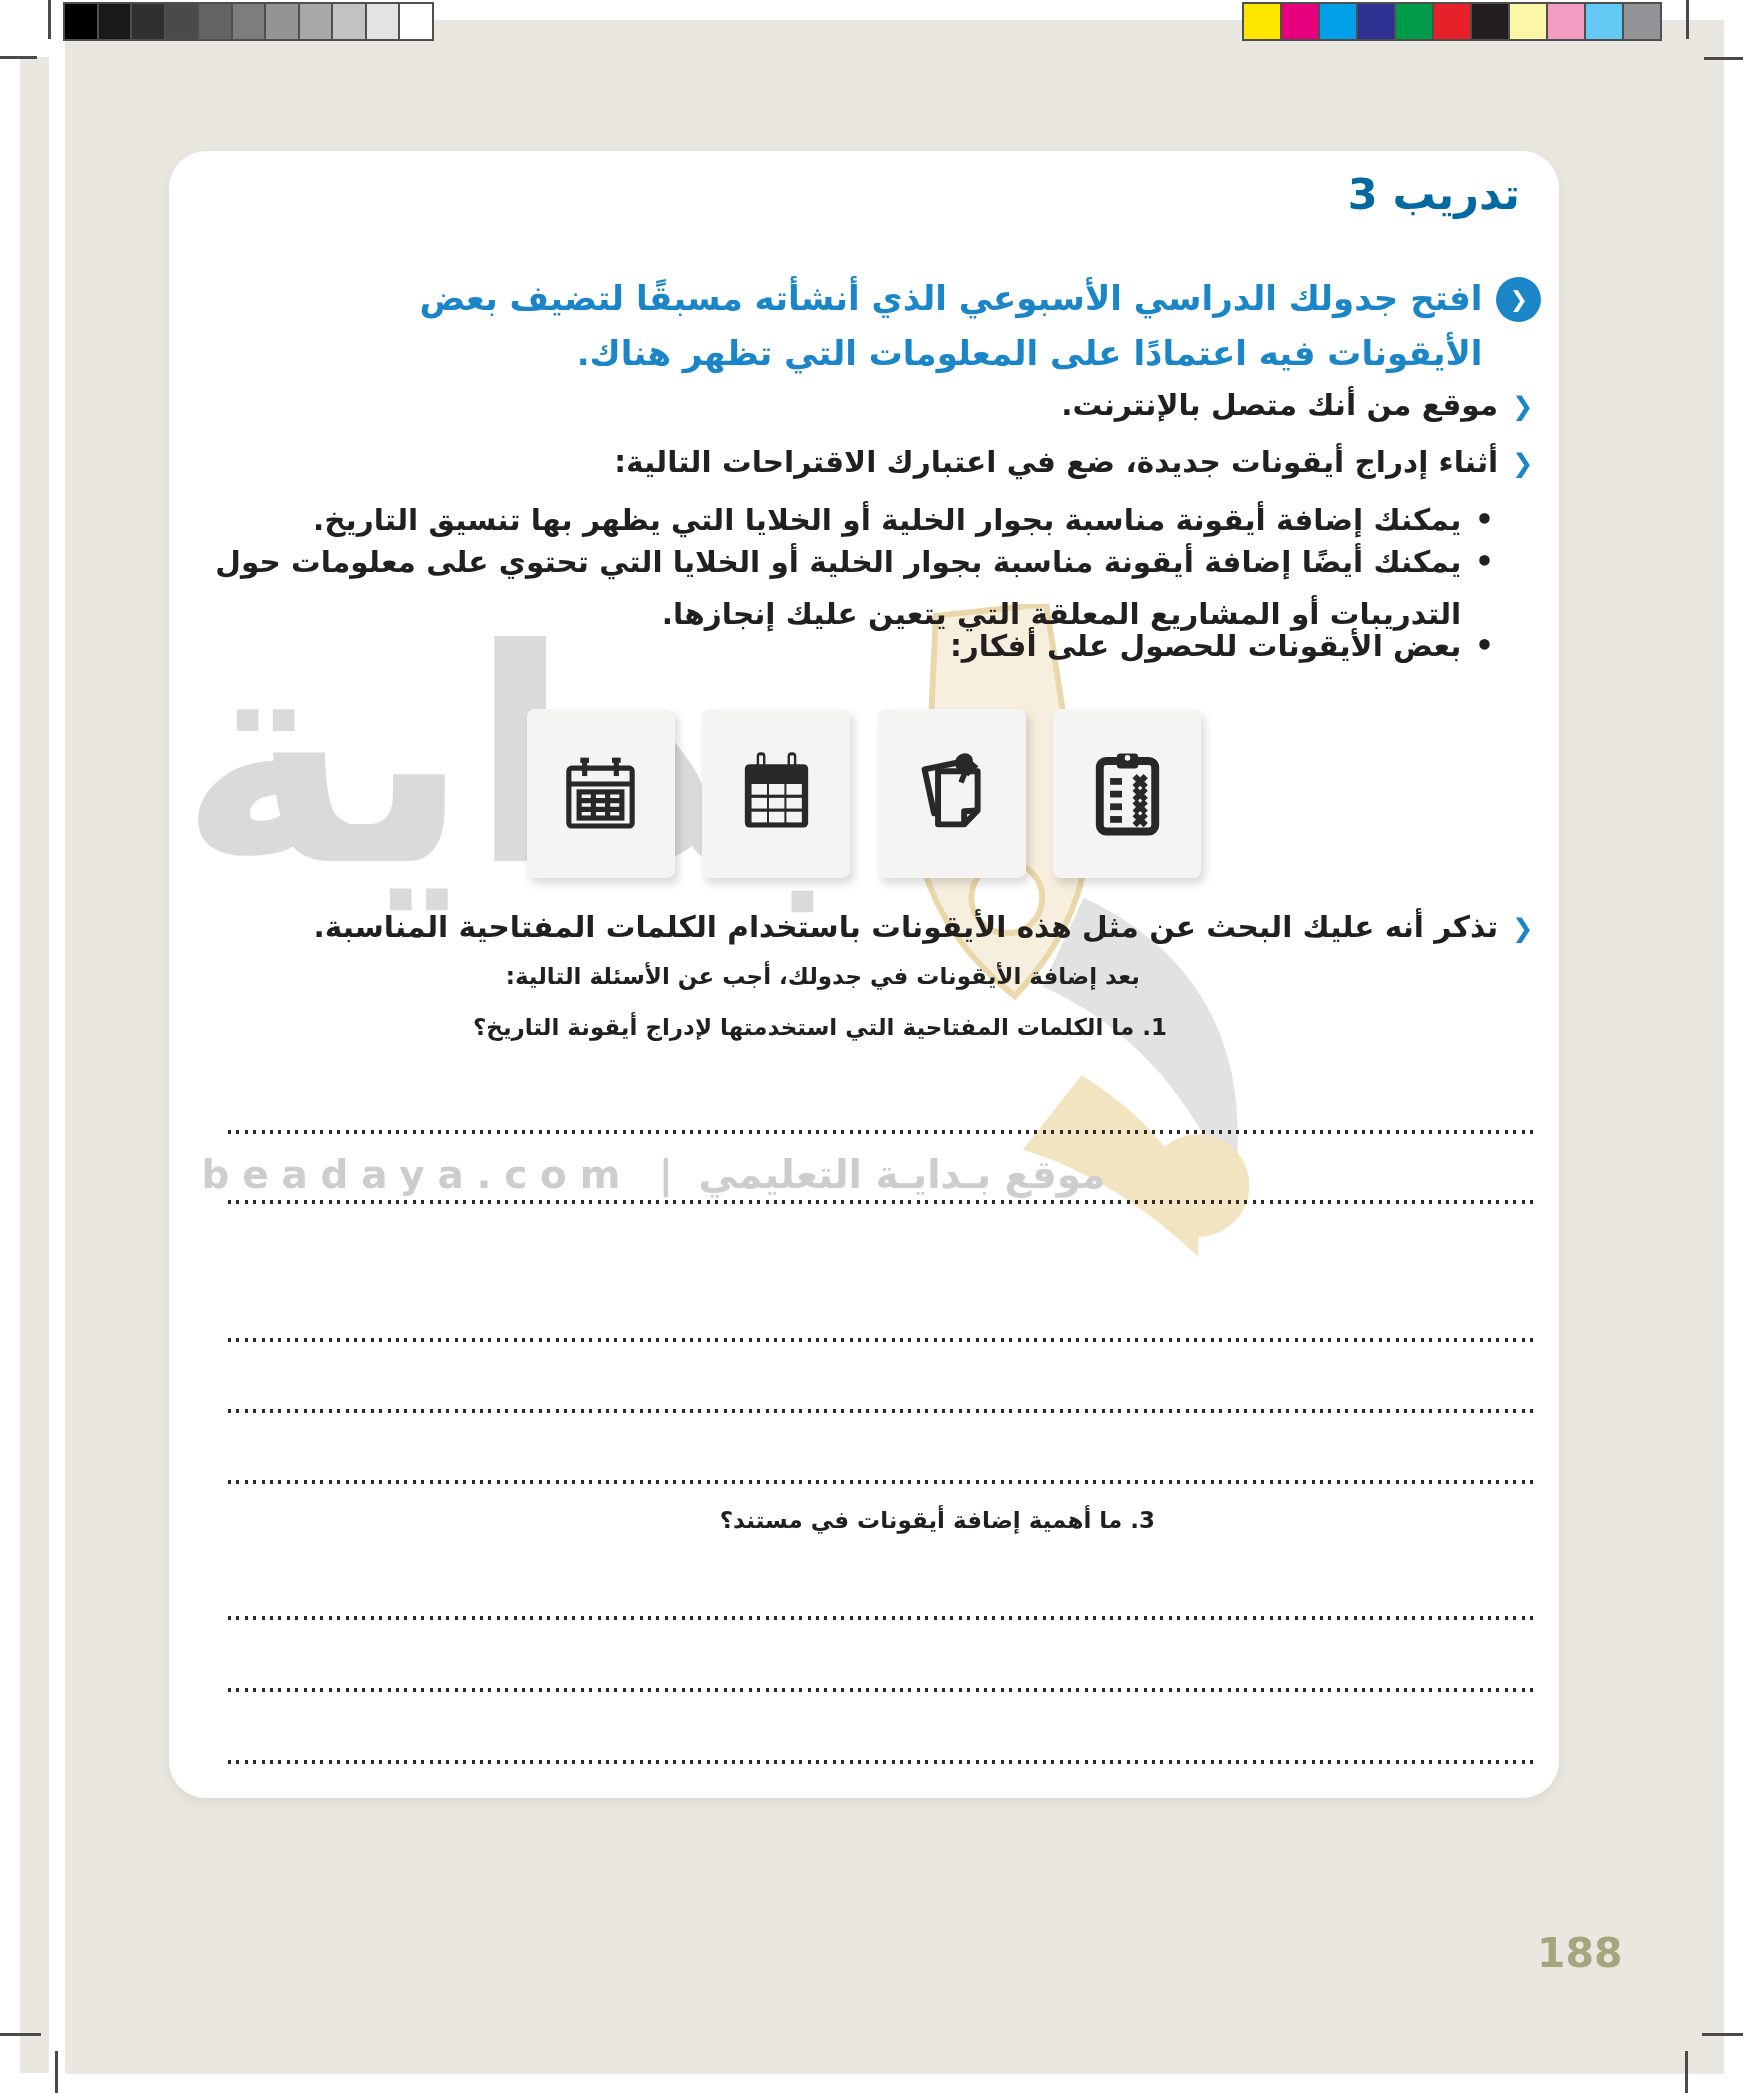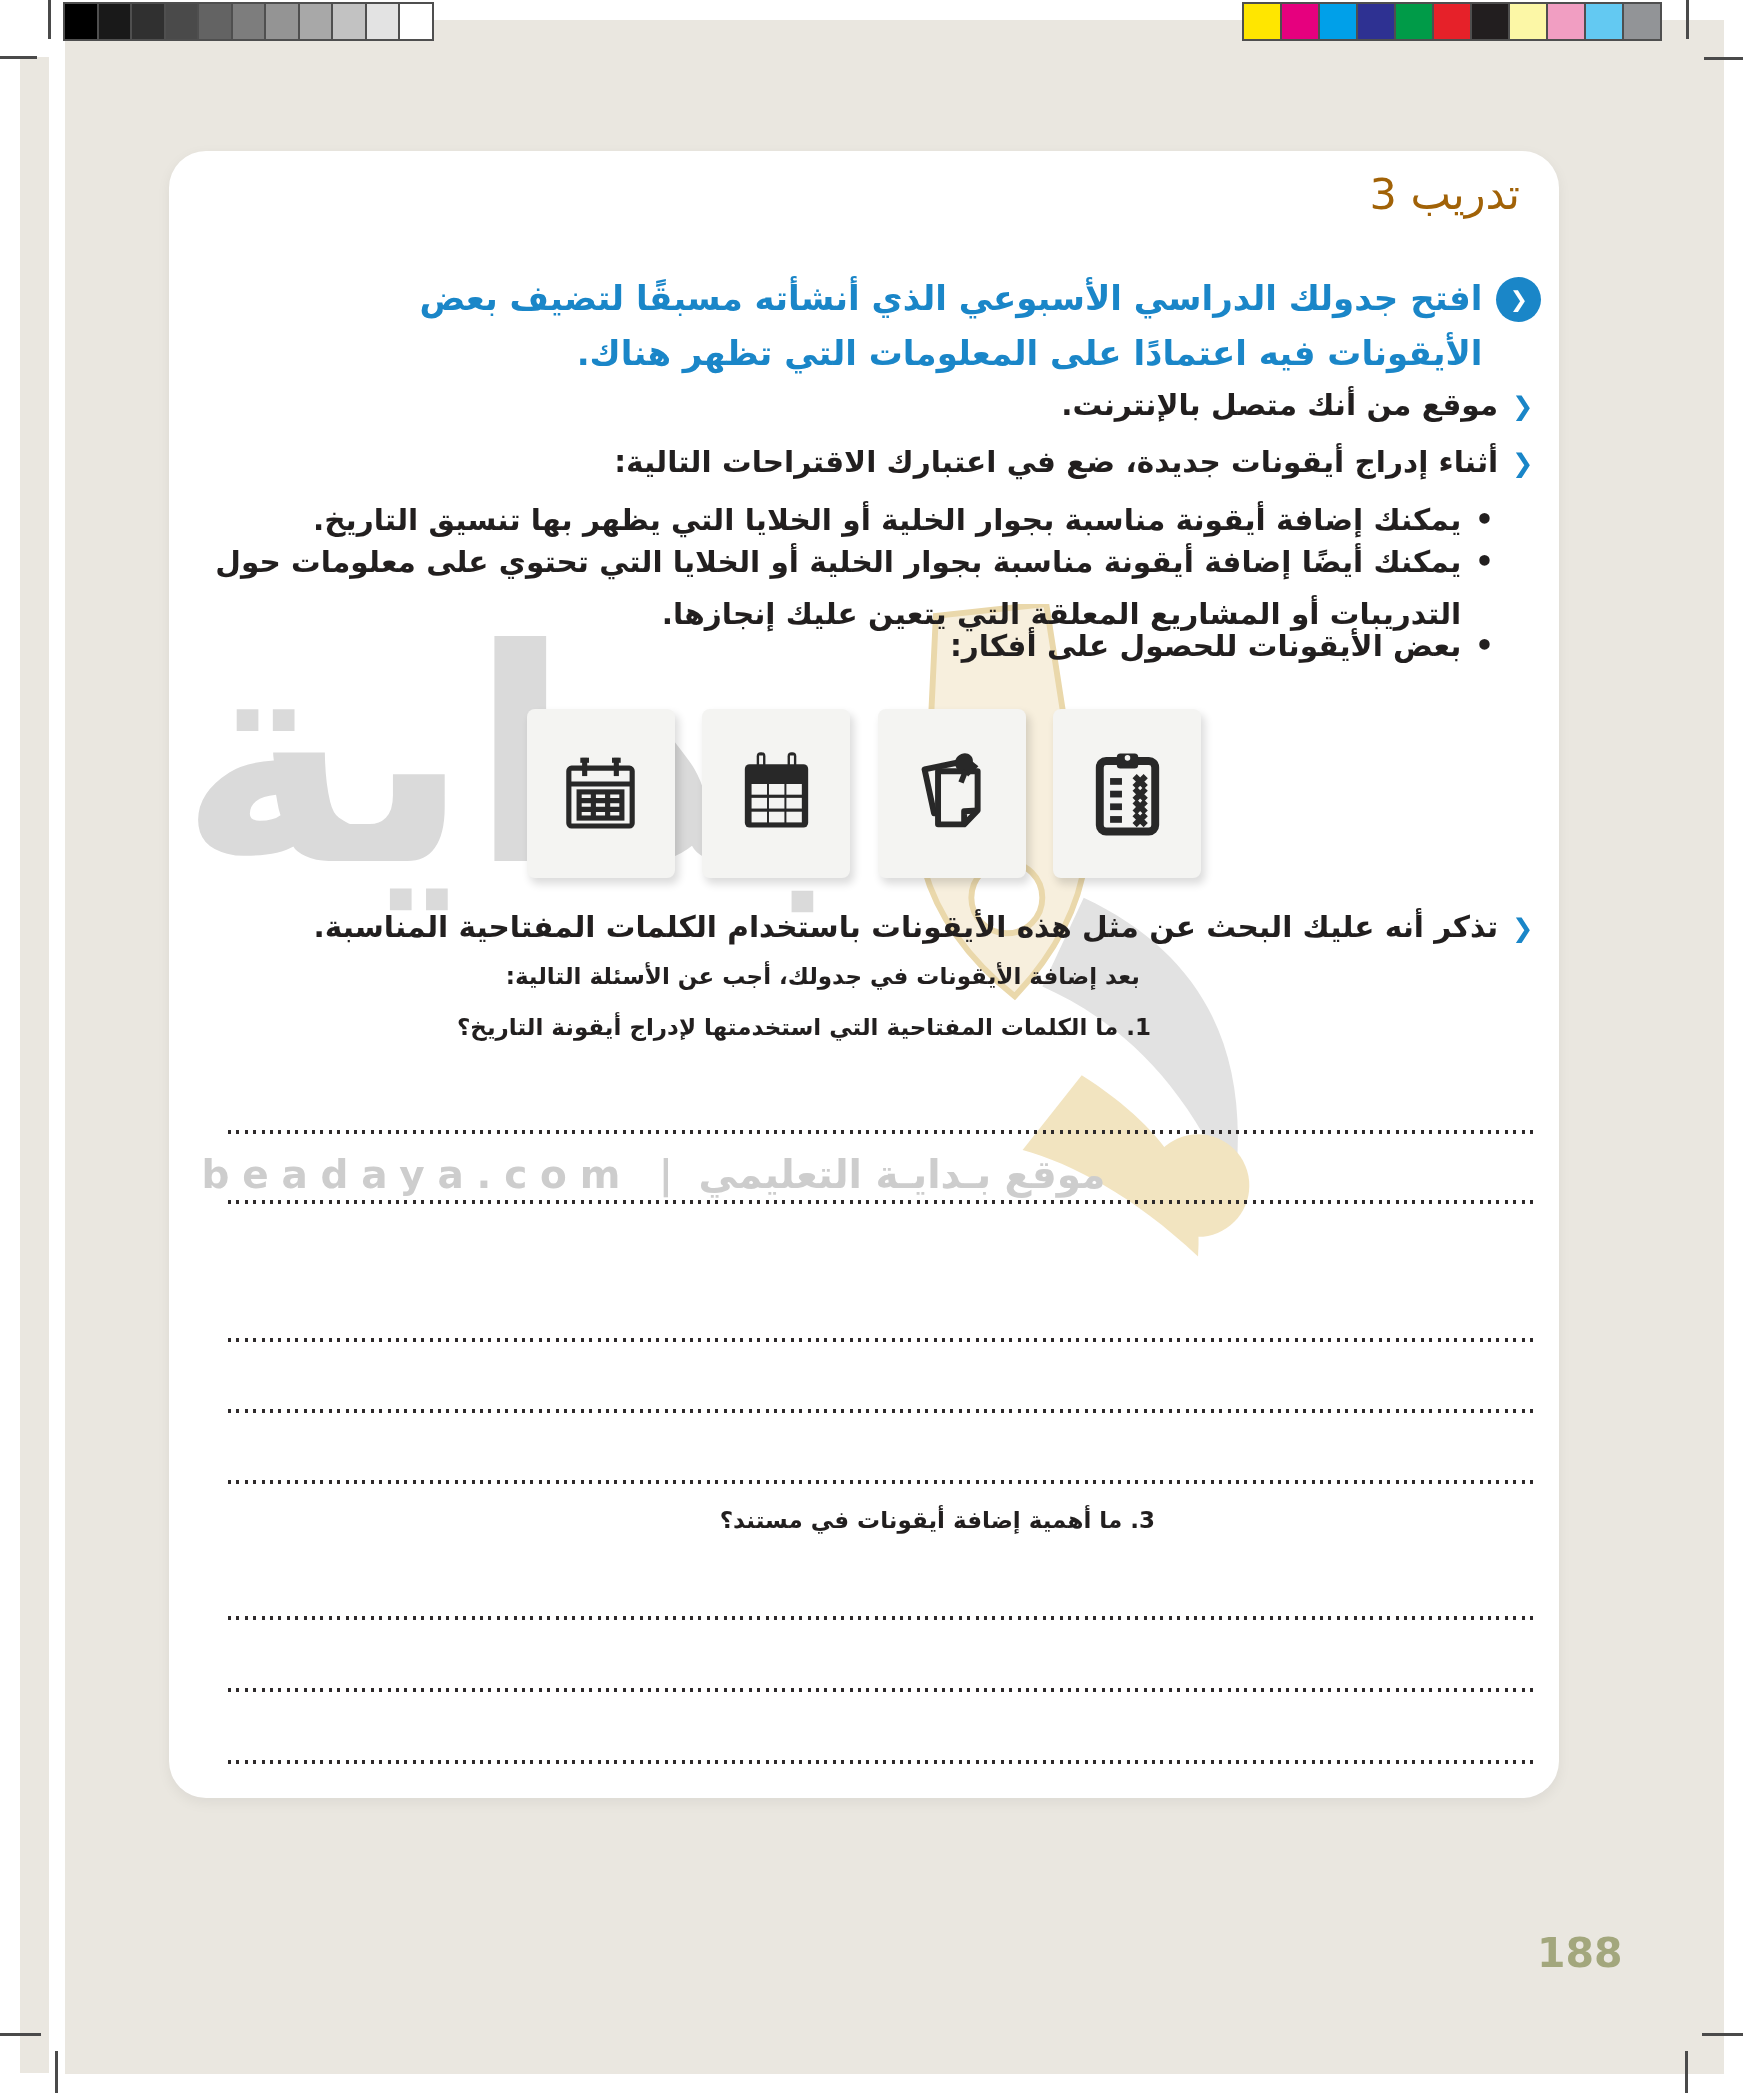"تدريب 3" .title { color: #a16207 -> #0369a1; font-weight: normal -> bold }
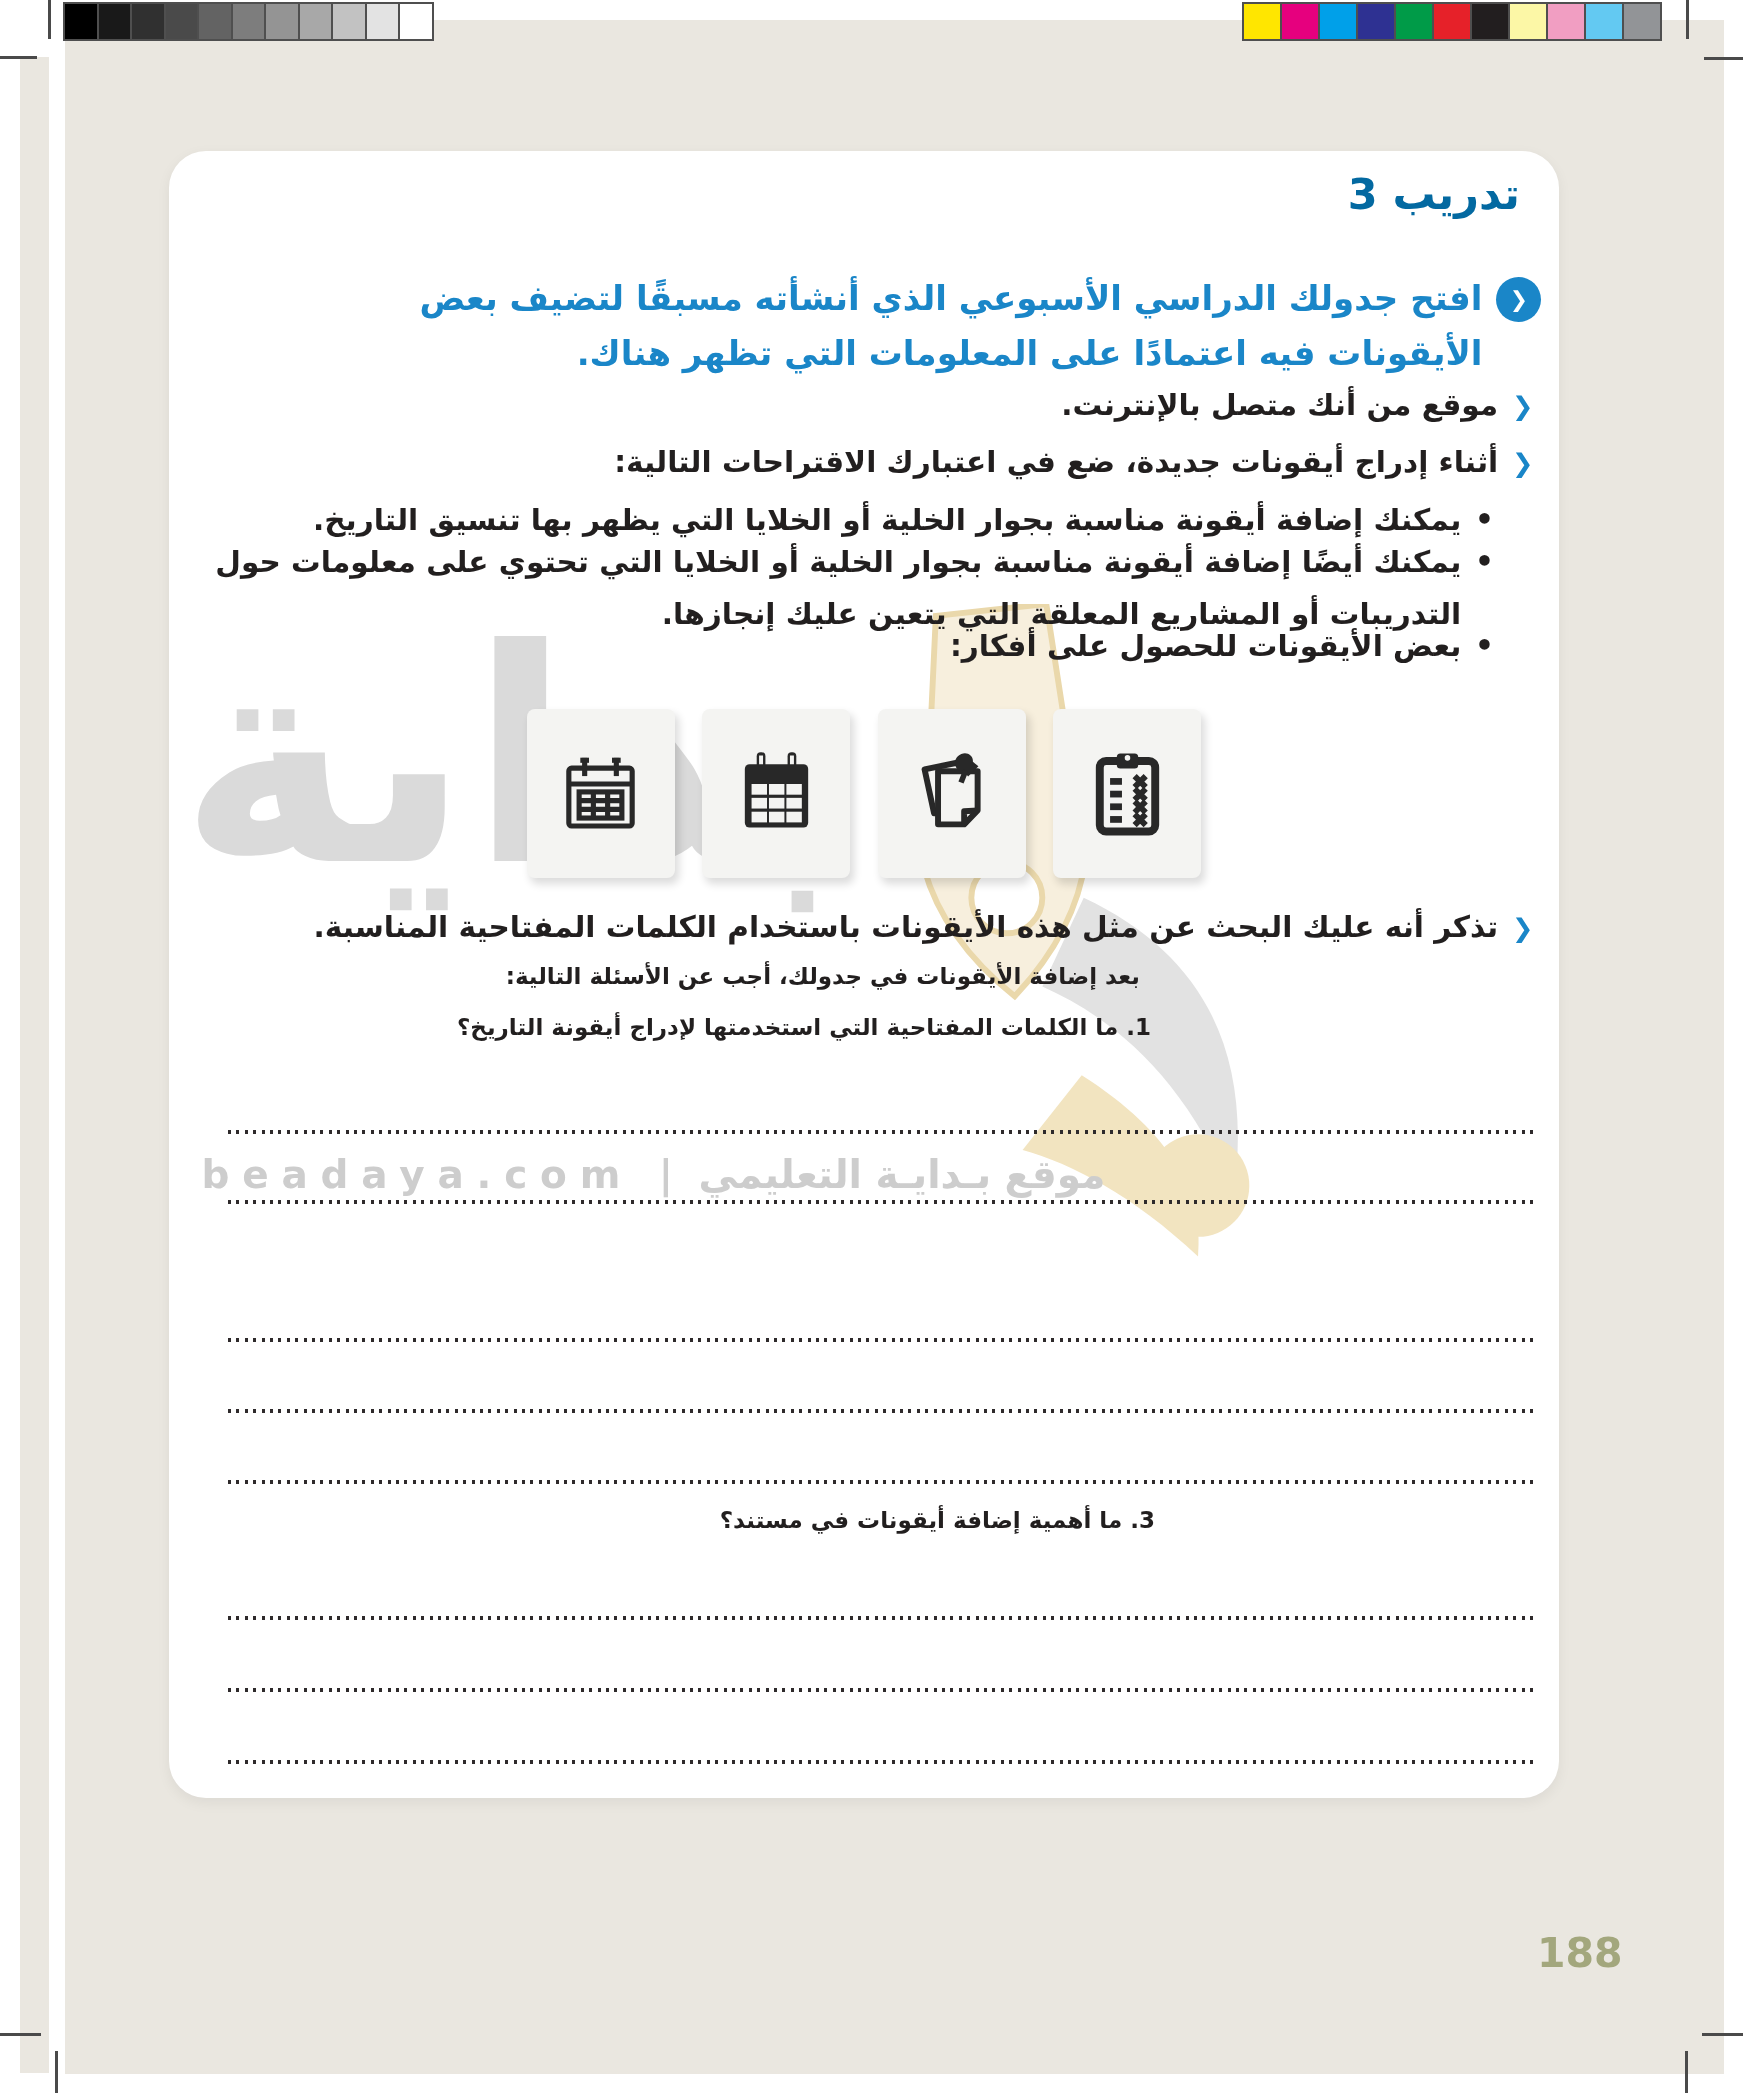"1. ما الكلمات المفتاحية التي" div.blk { right: 408px -> 392px }
